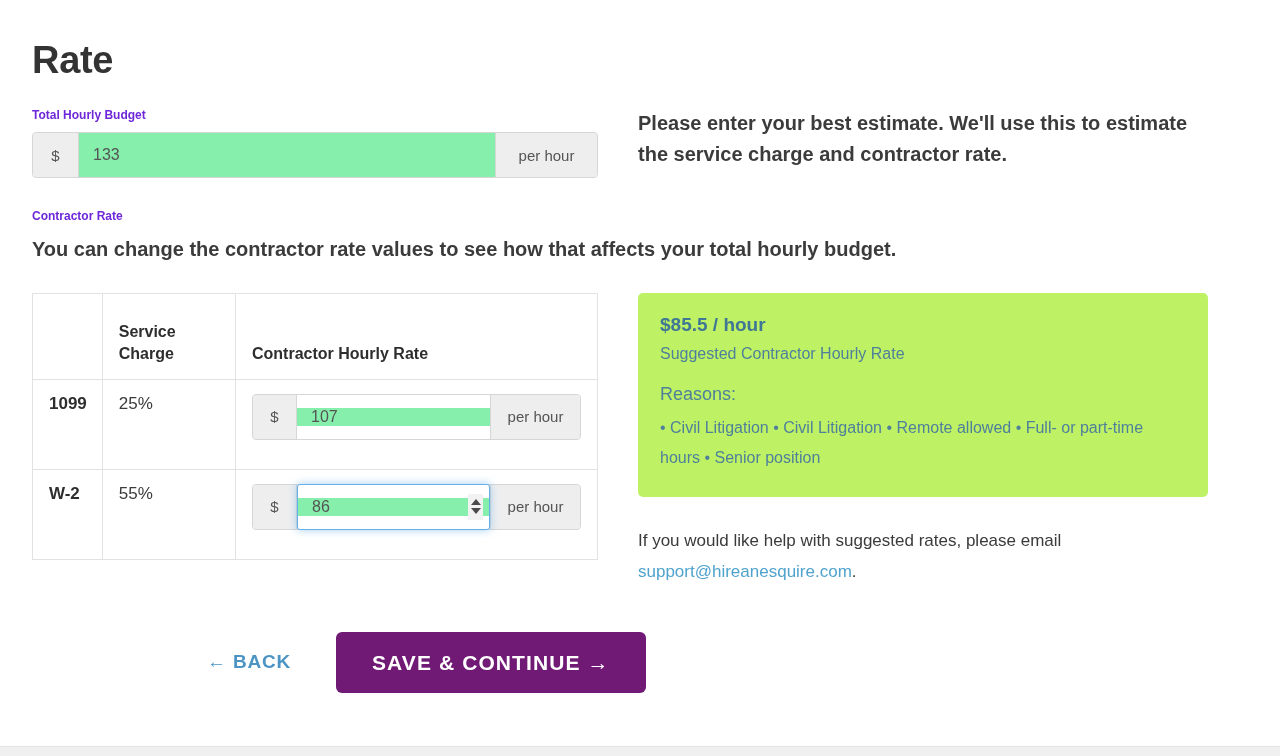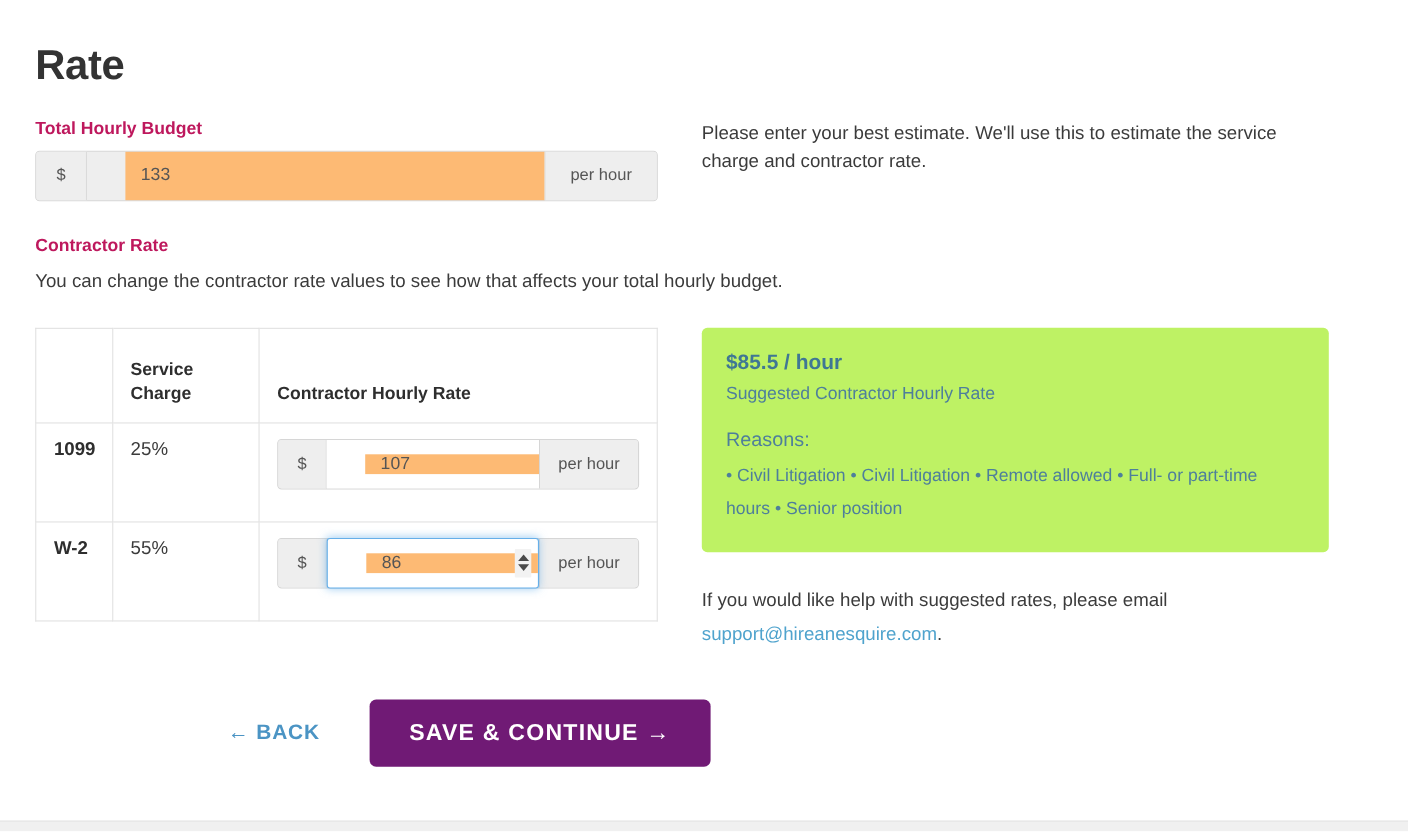"Total Hourly Budget" .field-label { color: #be185d -> #6d28d9; font-size: 16px -> 12px }
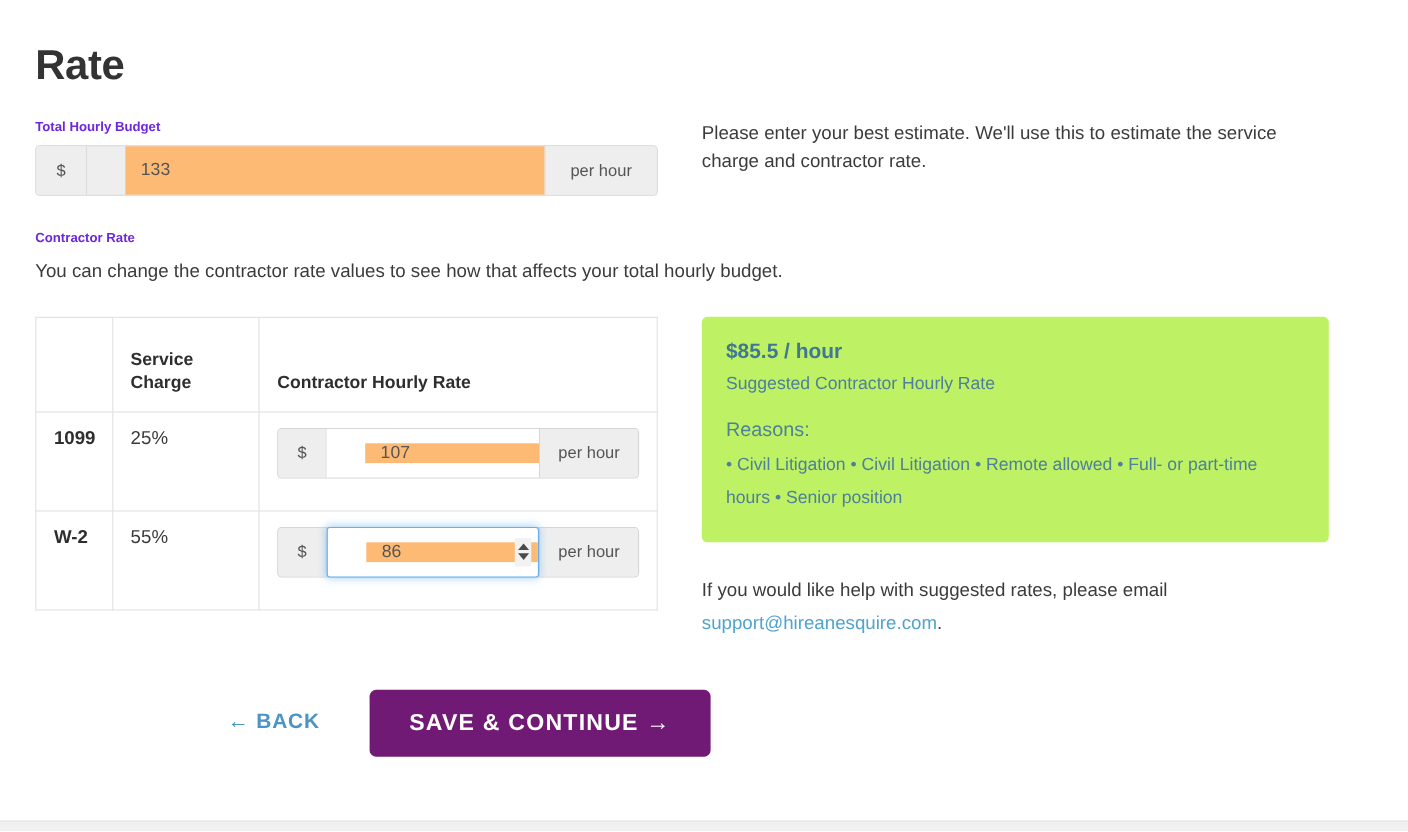"Please enter your best estimate." .helper-text { font-size: 17px -> 20px; font-weight: 400 -> 700 }
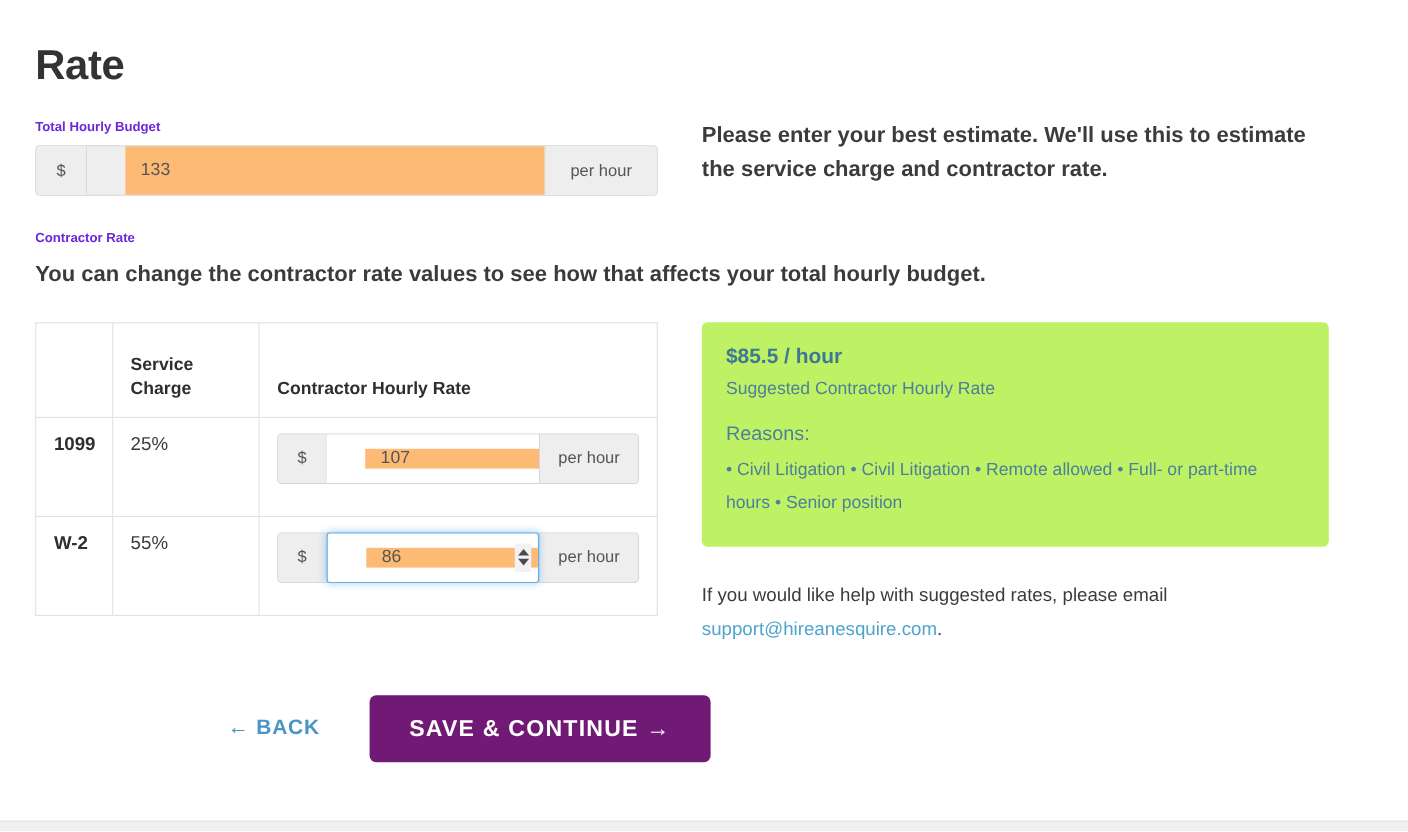"133" .ig-input { background: #fdba74 -> #86efac; margin-left: 35px -> none }
